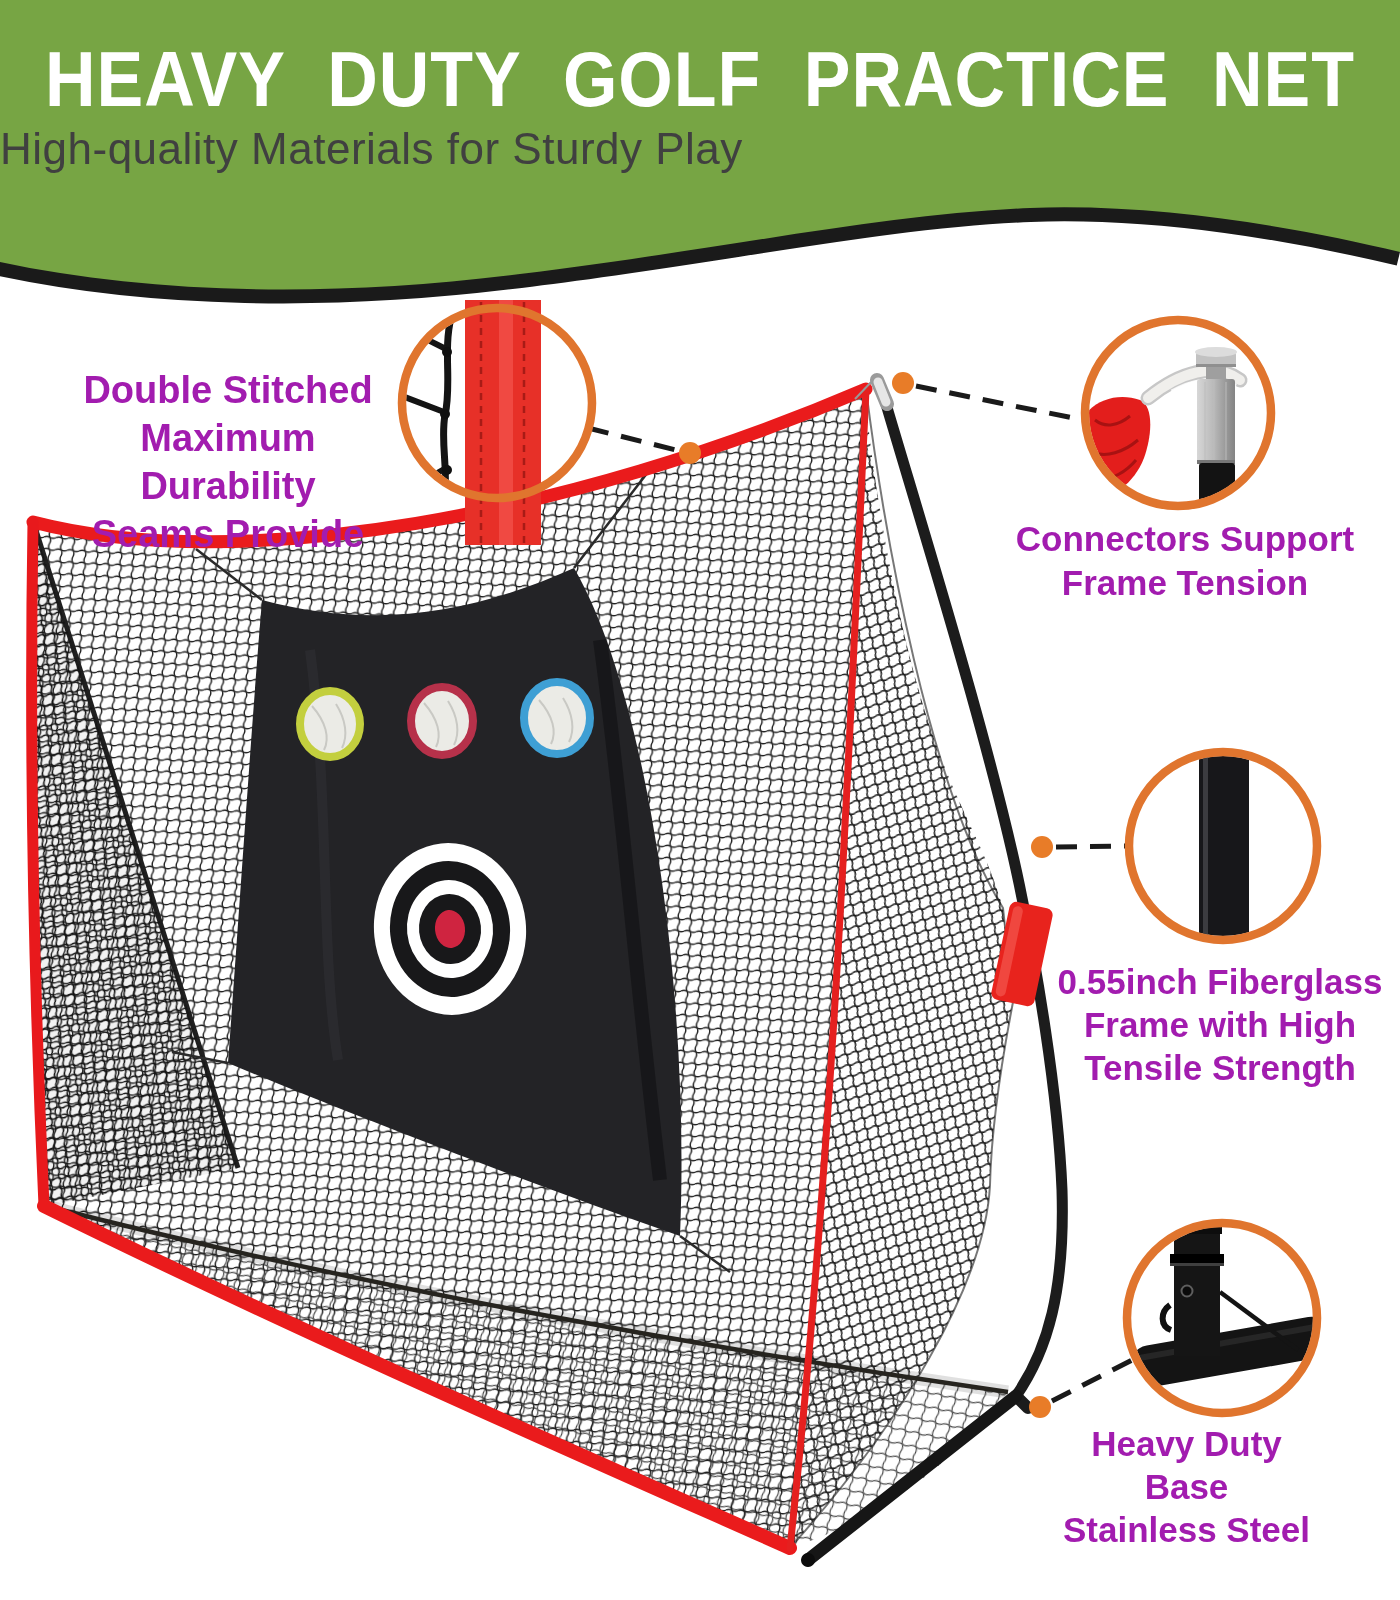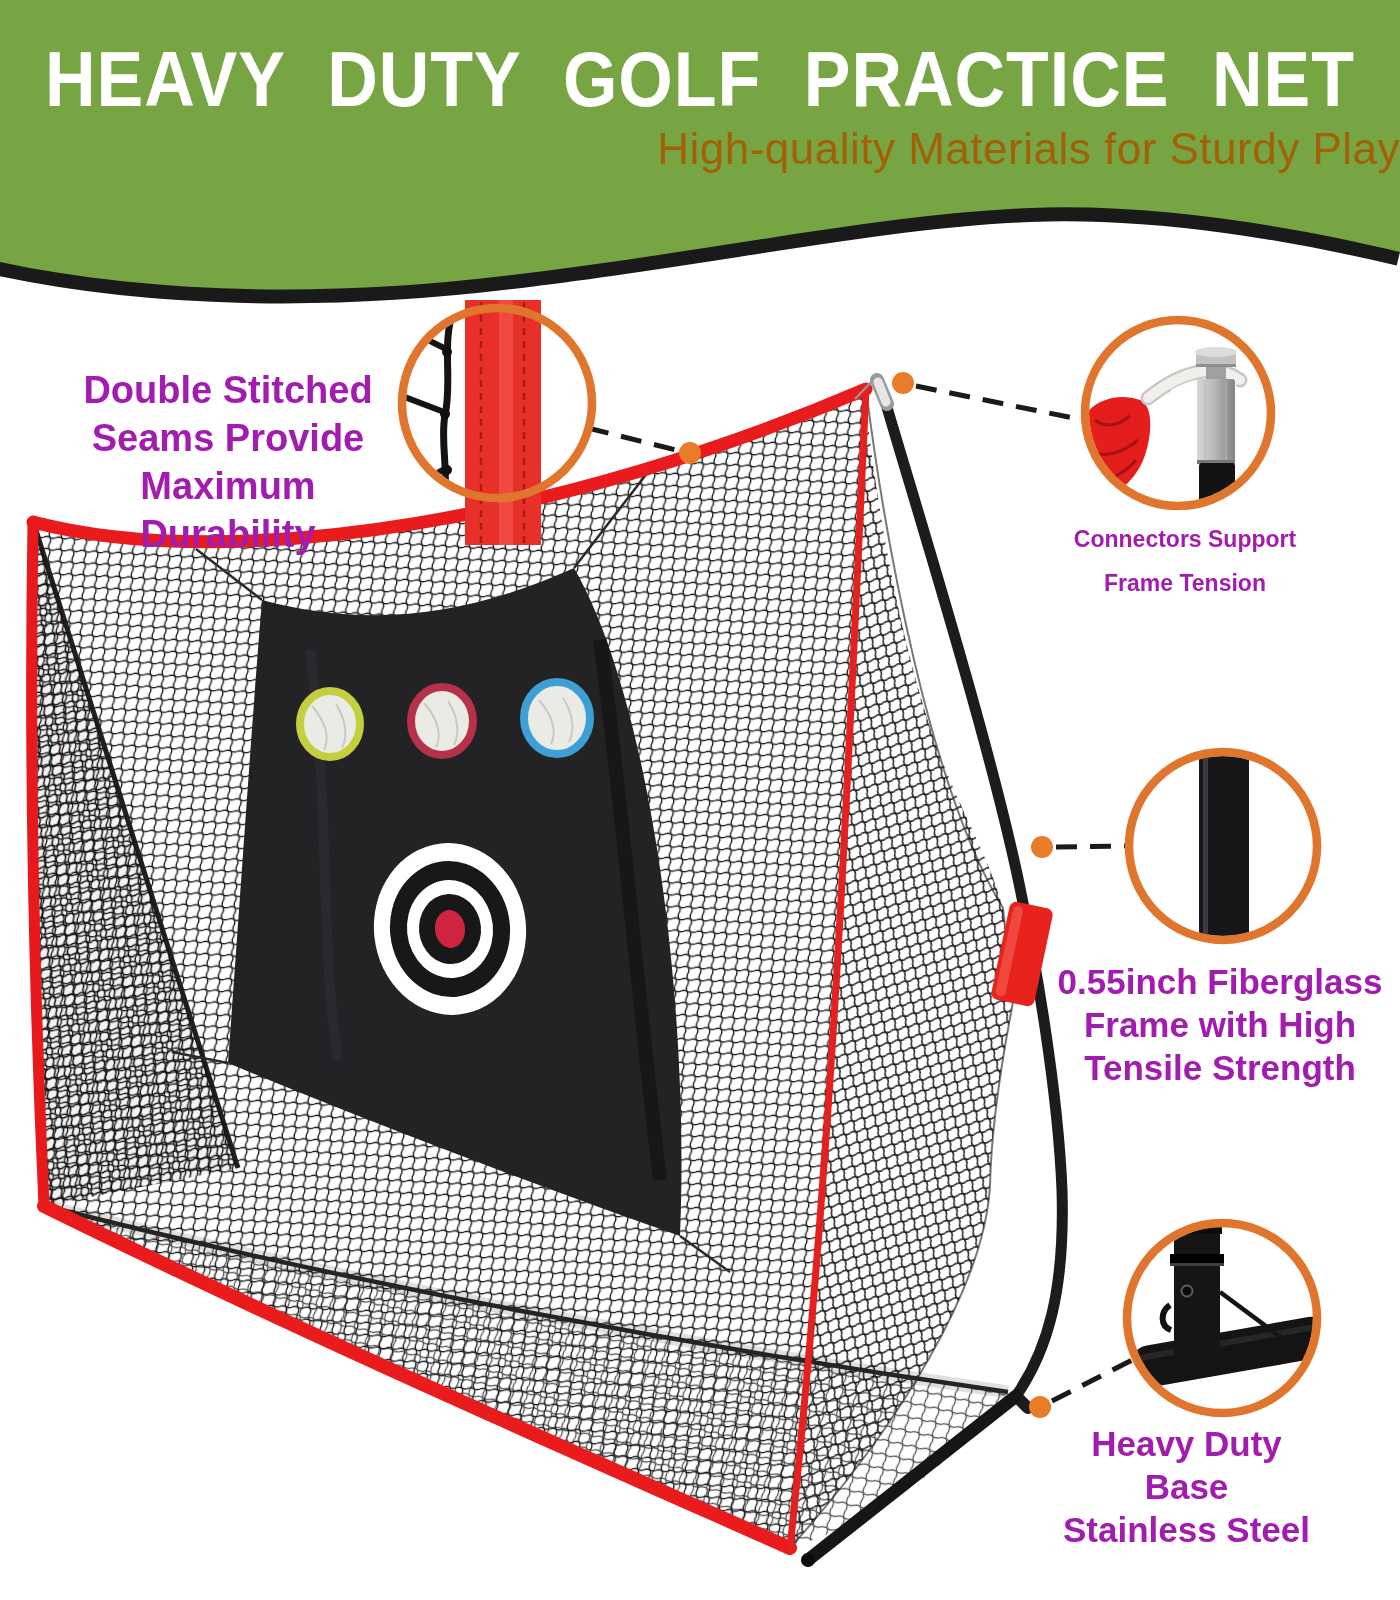"High-quality Materials for Sturdy Play" .hdr-sub { color: #a16207 -> #404040; text-align: right -> left }
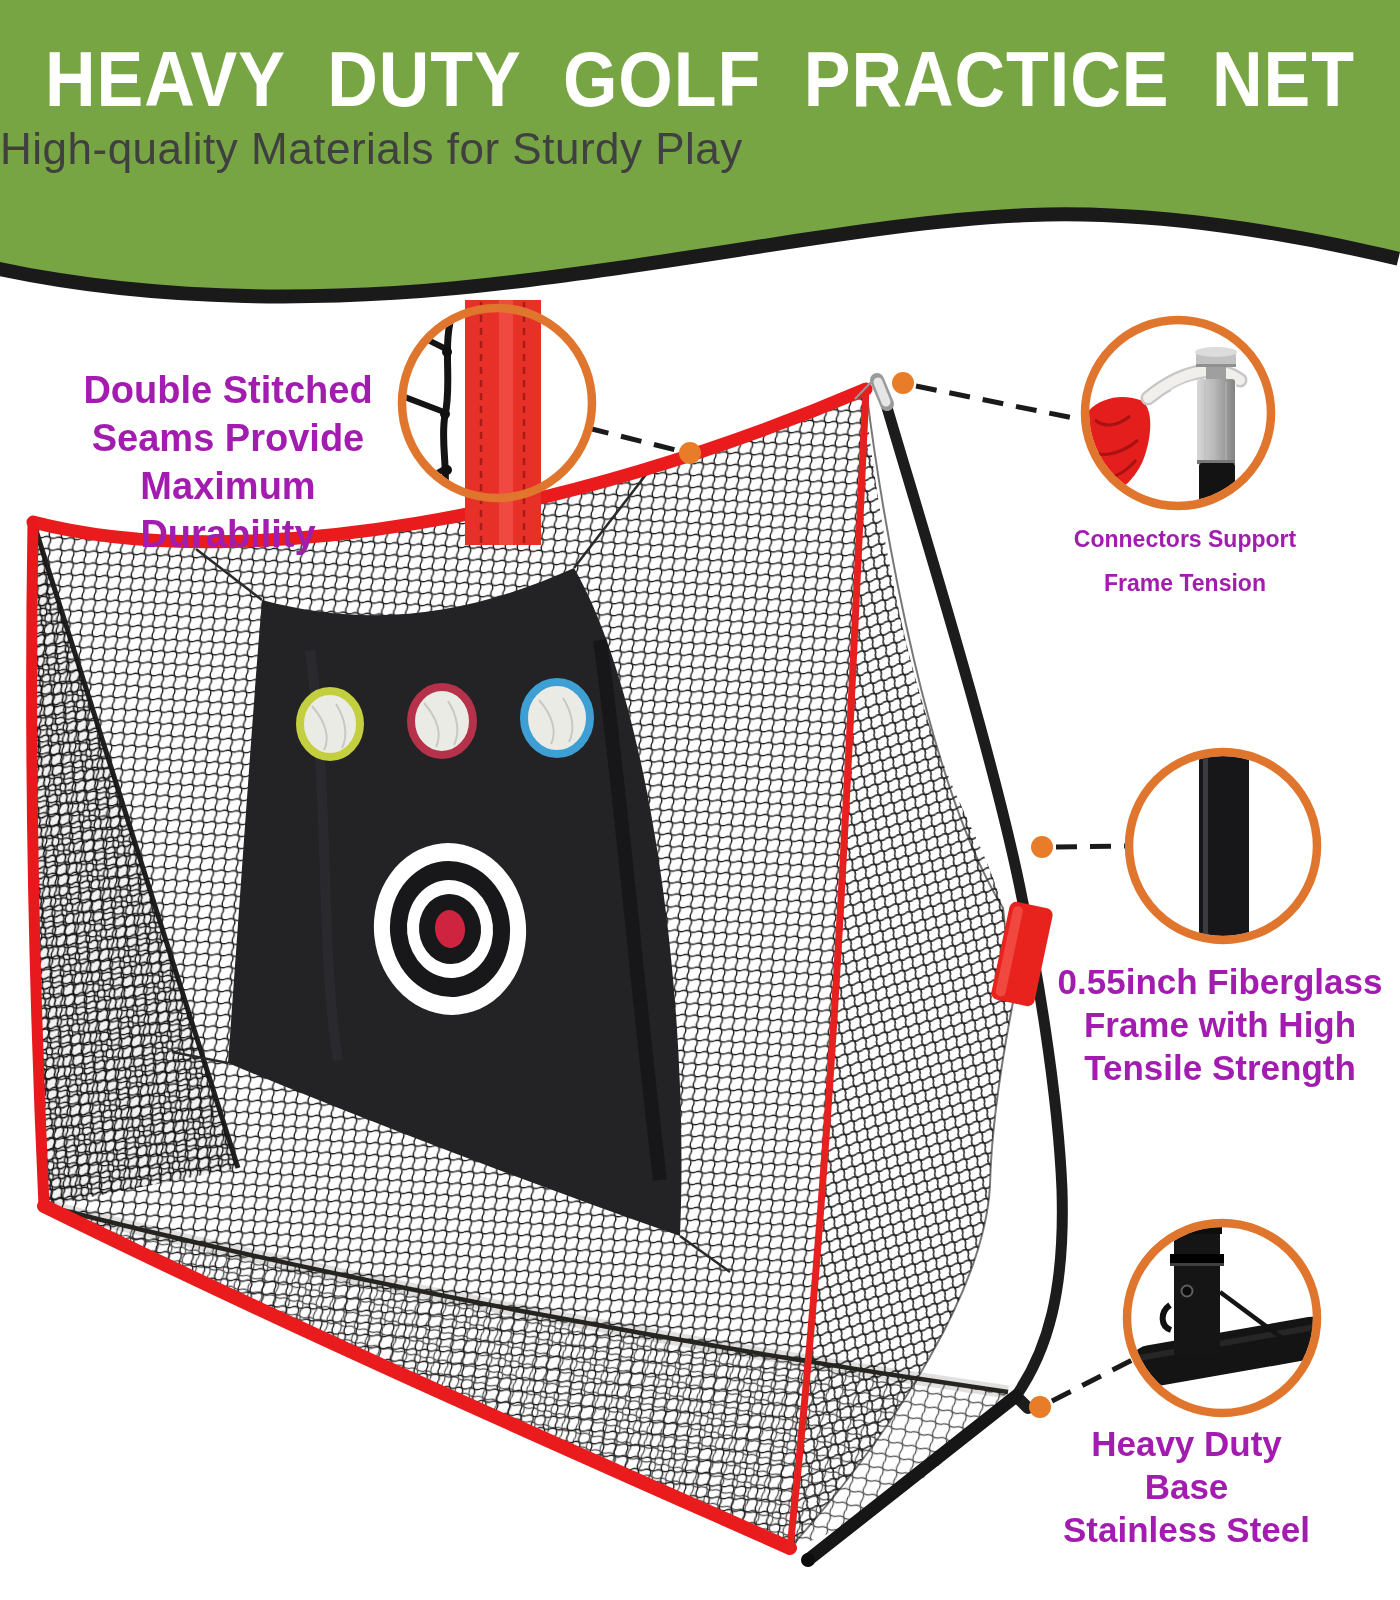"Seams Provide" span.line { order: before "Maximum Durability" -> after "Maximum Durability" }
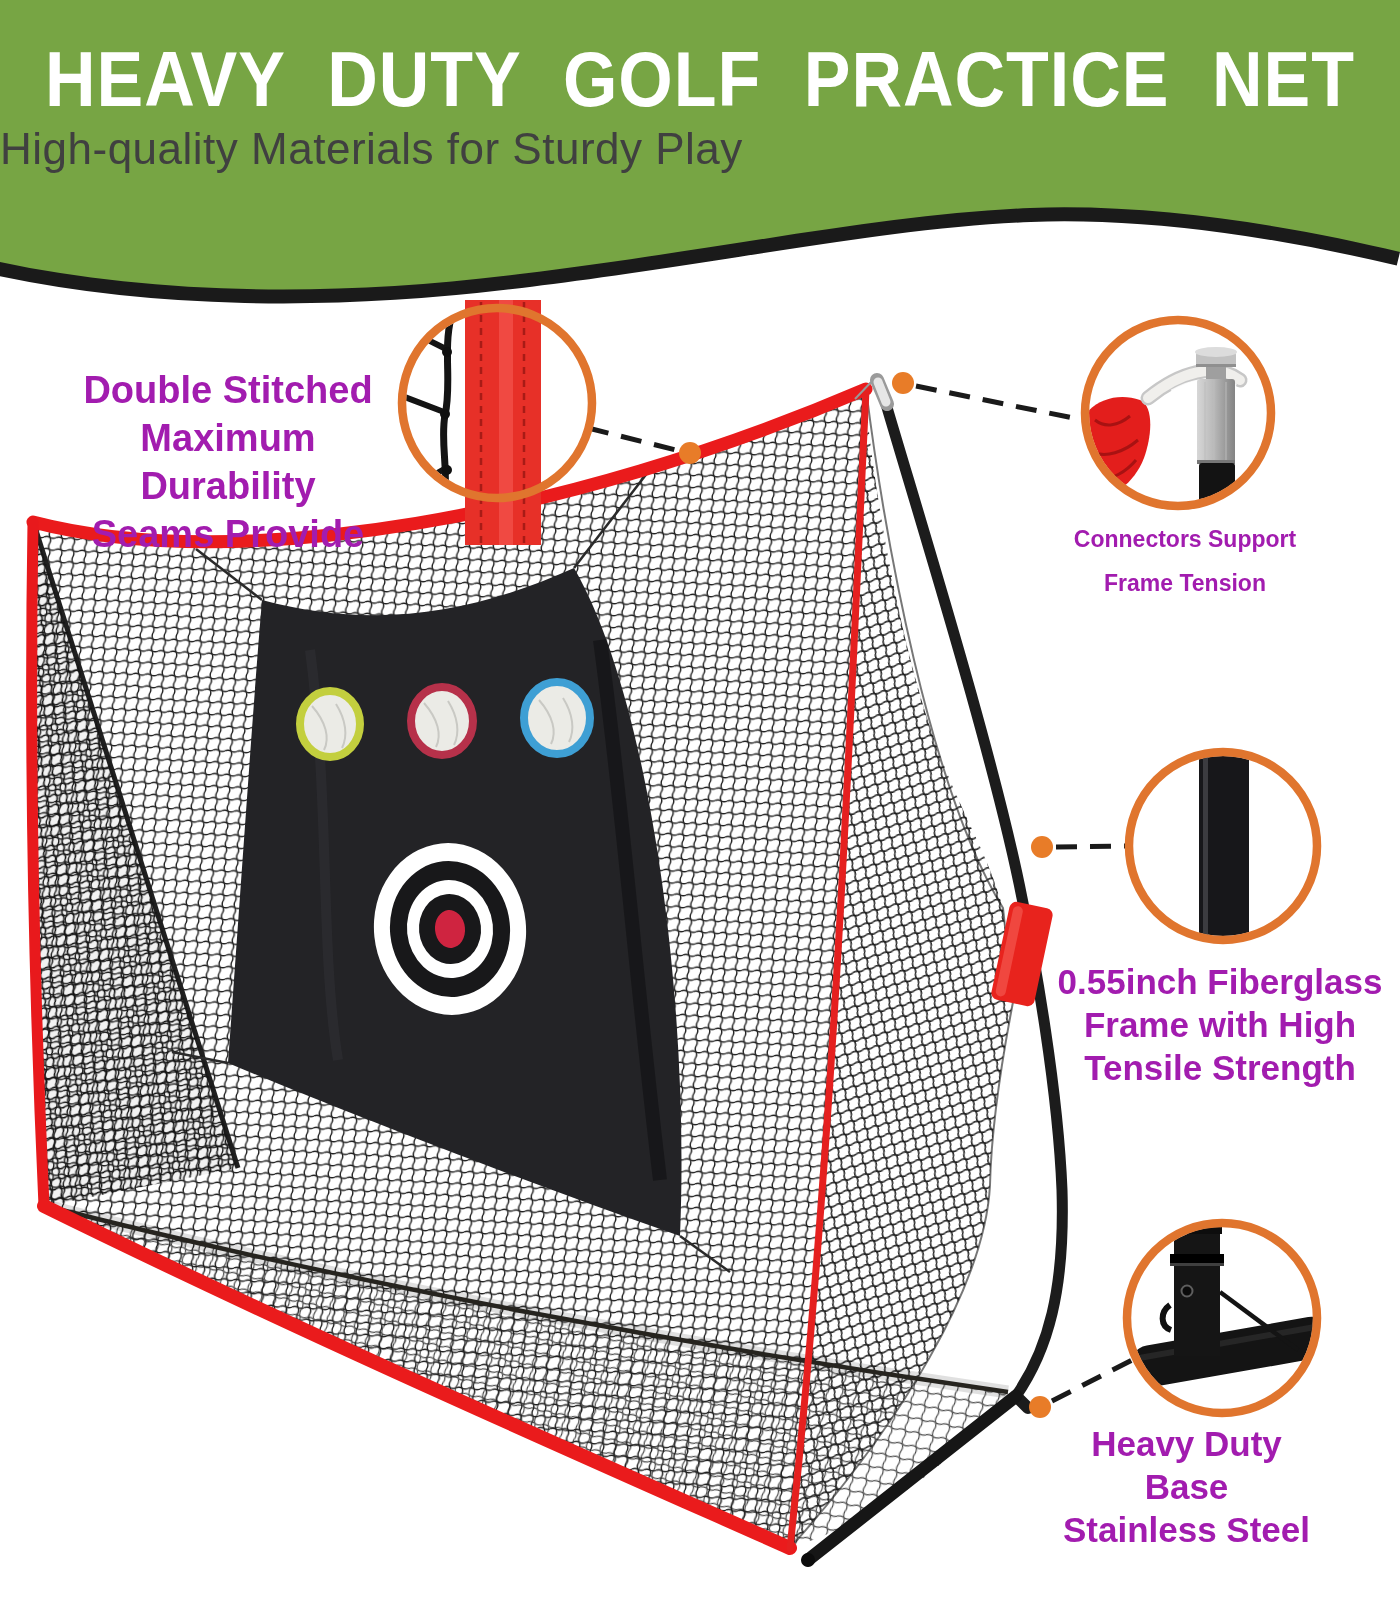"Connectors Support" .ct-conn { font-size: 23px -> 35px }
